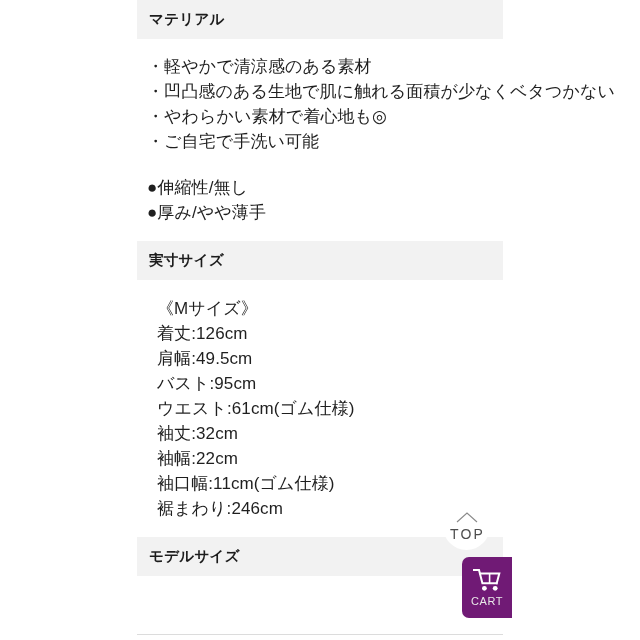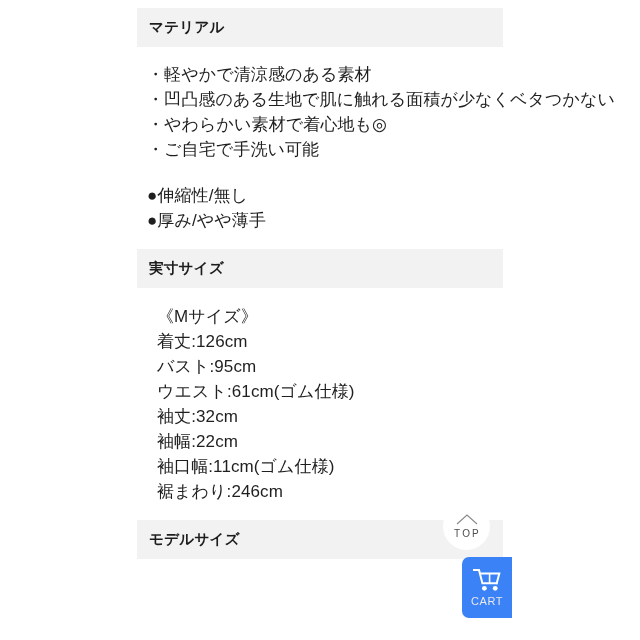"マテリアル" #page { top: 8px -> 0 }
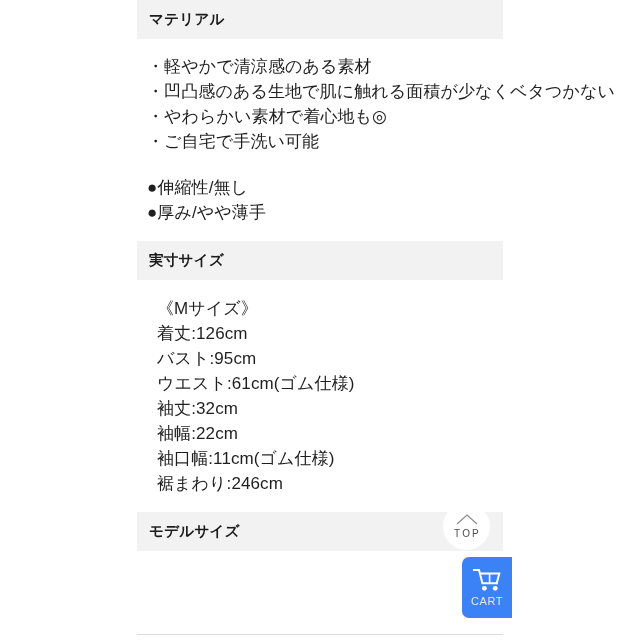"肩幅:49.5cm" div.line { html: none -> <div>肩幅:49.5cm</div> }
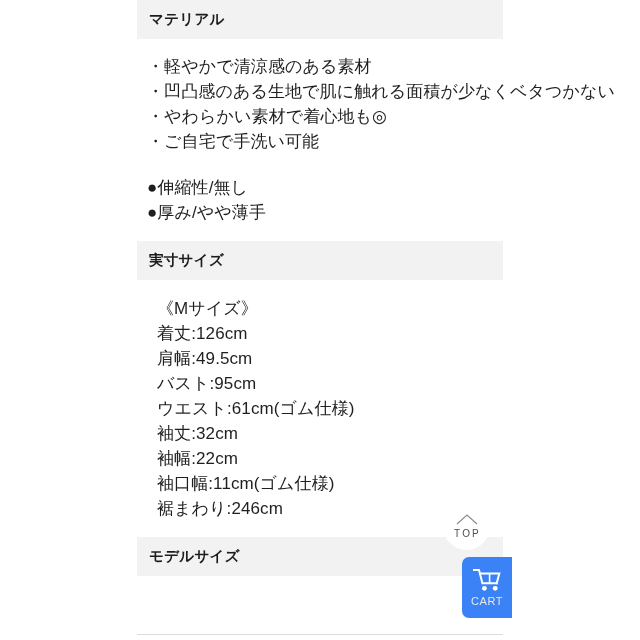"TOP" #top-button .top-label { font-size: 10px -> 14px }
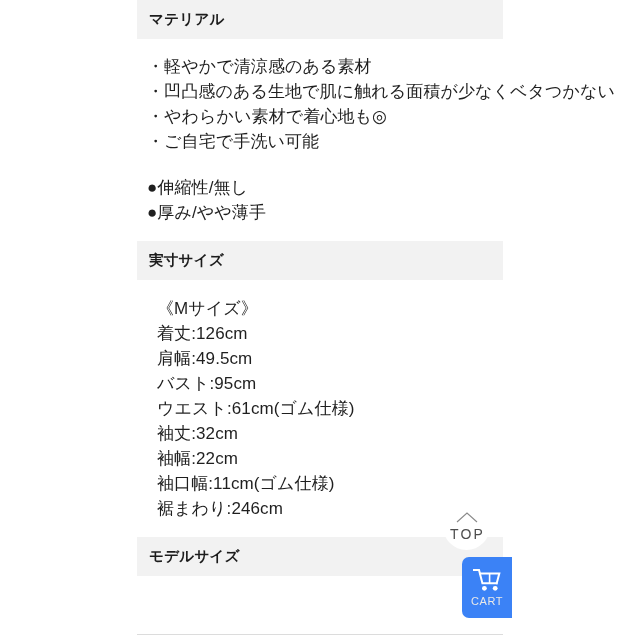"CART" #cart-button { background: #3b82f6 -> #701a75 }
